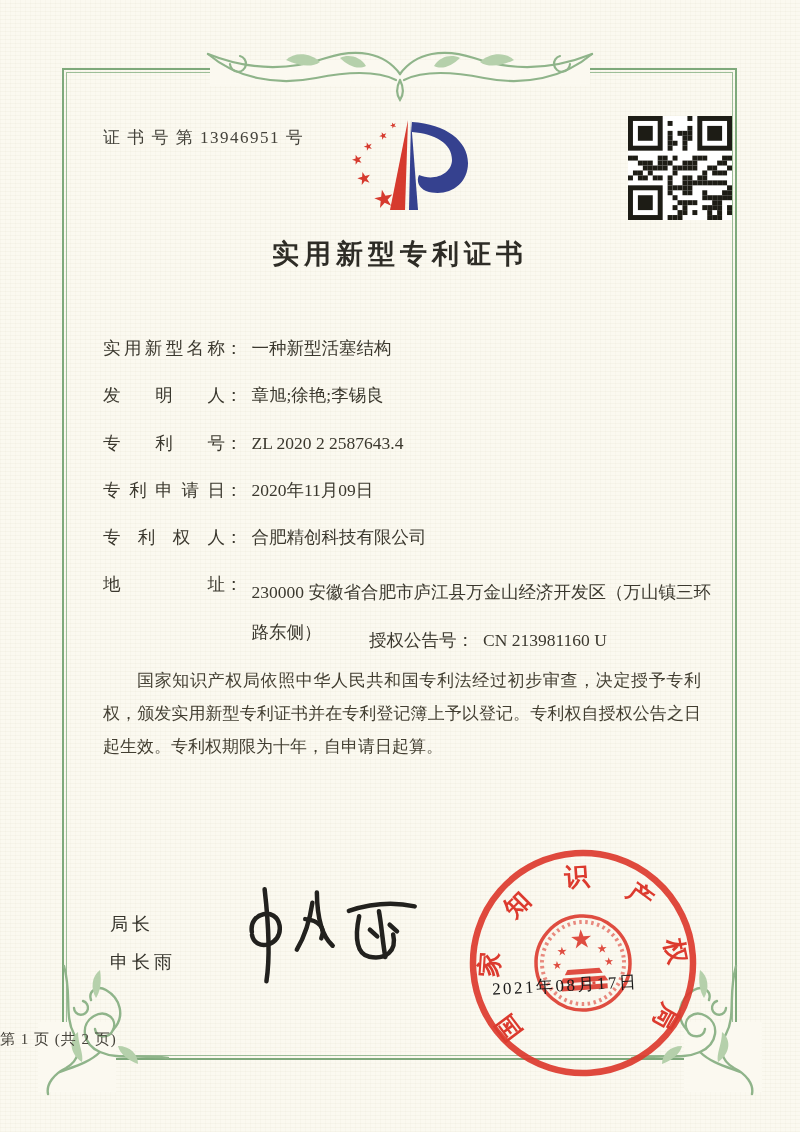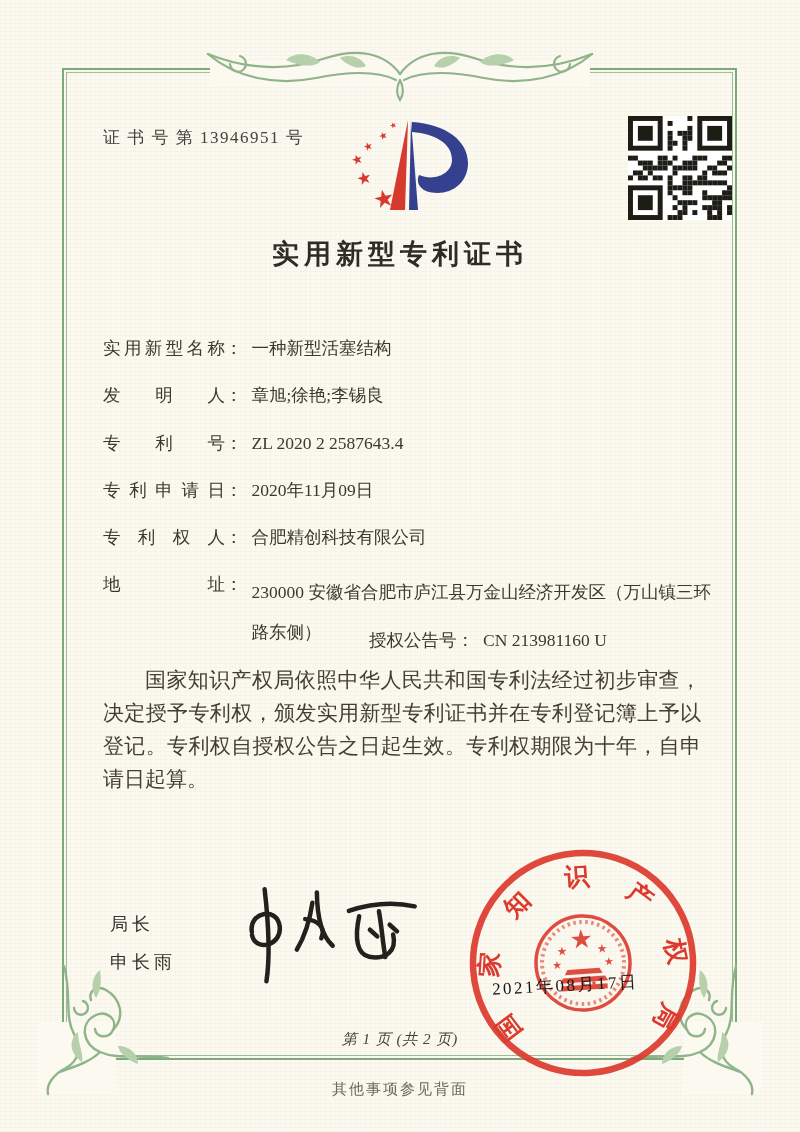"国家知识产权局依照中华人民共和国专利法经过初步审查，决定授予专利权，颁发实用新型" .paras { font-size: 21px -> 17px }
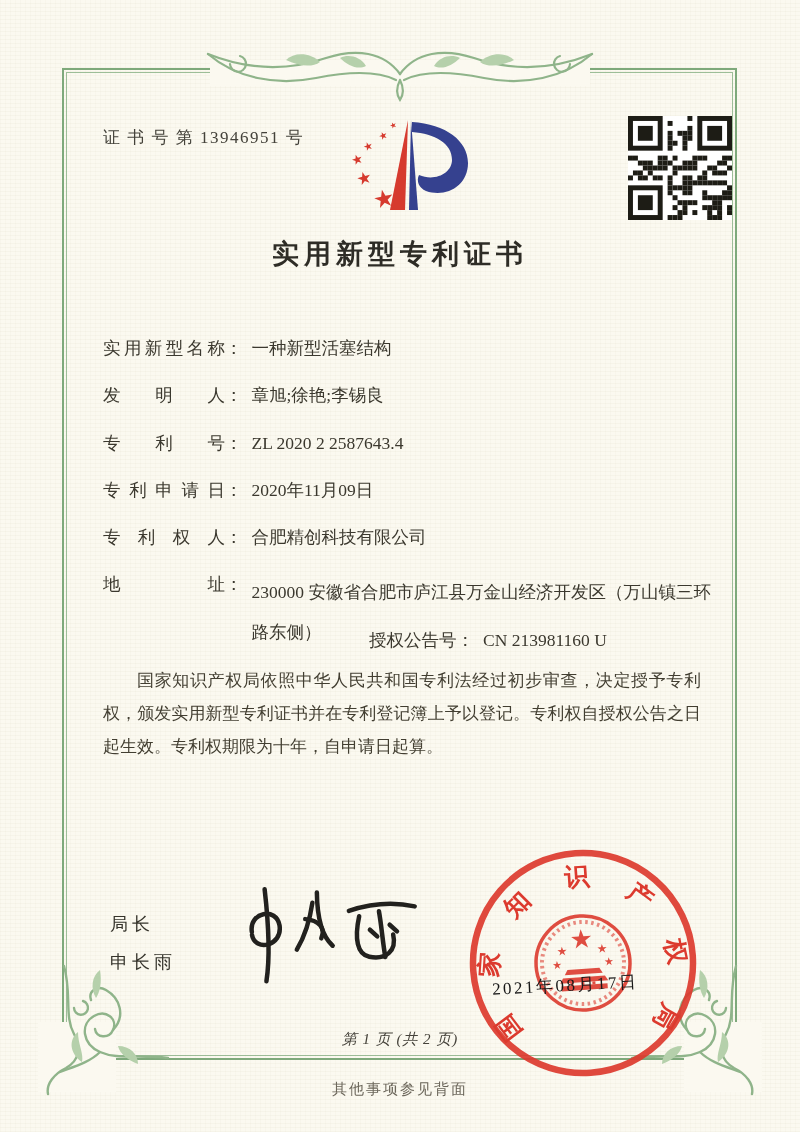"第 1 页 (共 2" .page-info { font-style: italic -> none; text-align: center -> left }
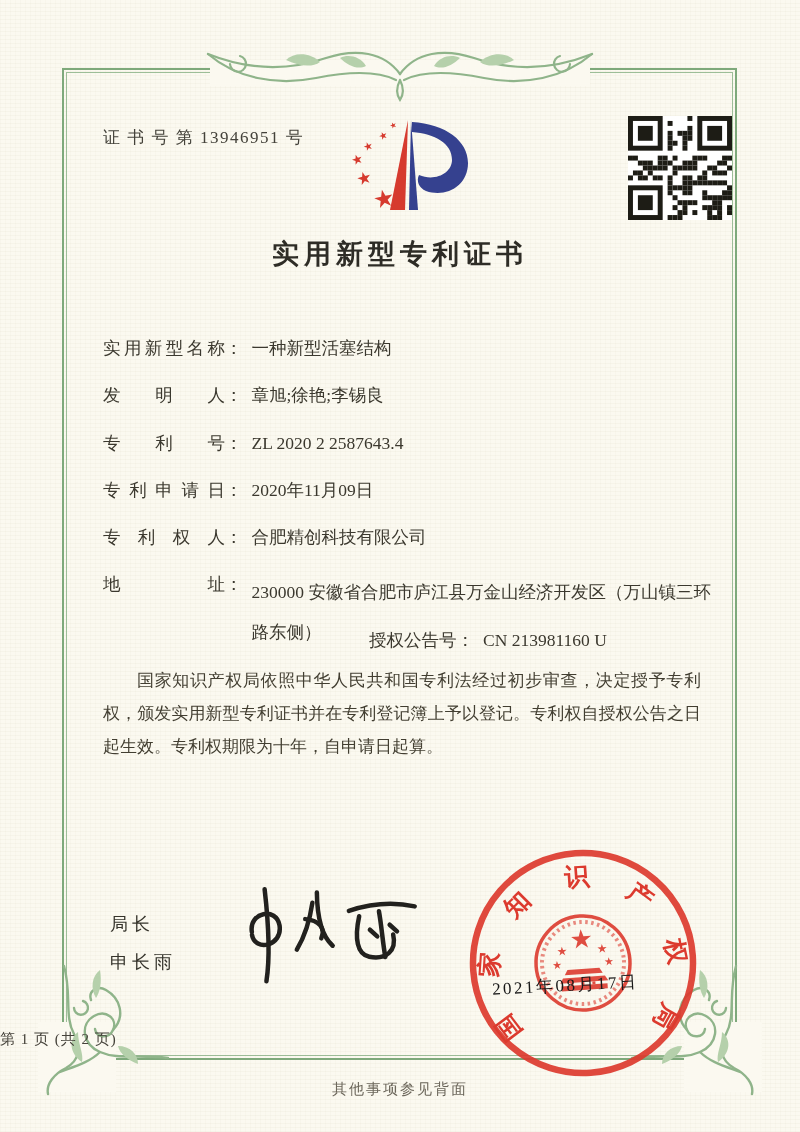"其他事项参见背面" div.abs { html: <div>其他事项参见背面</div> -> none }
